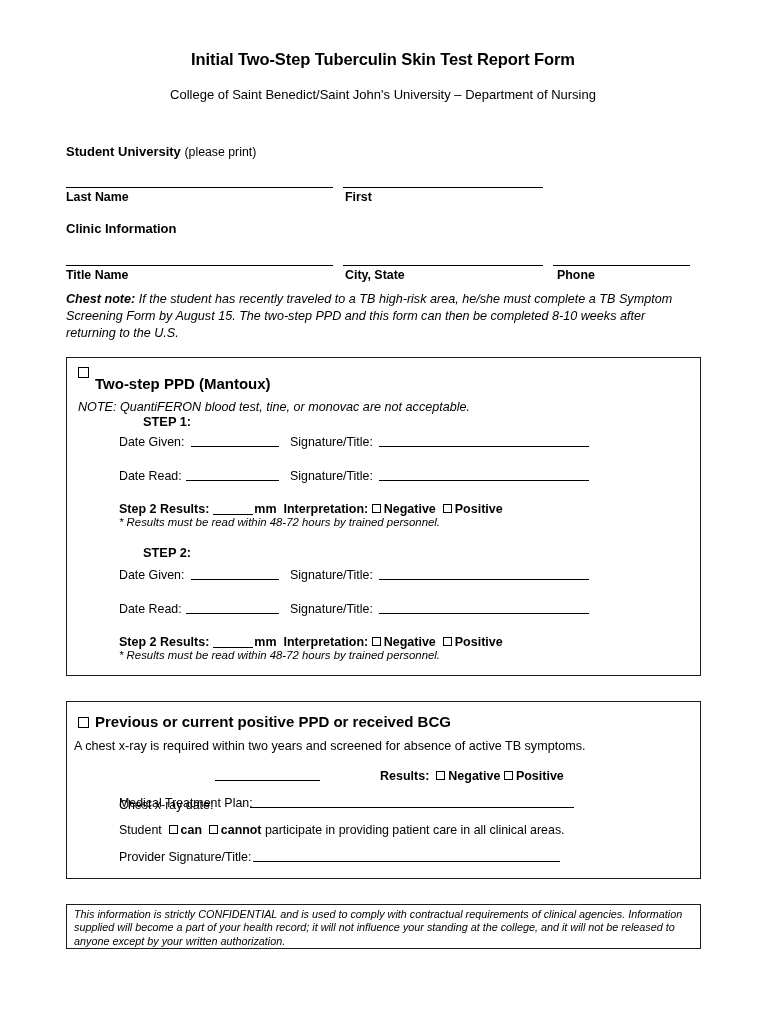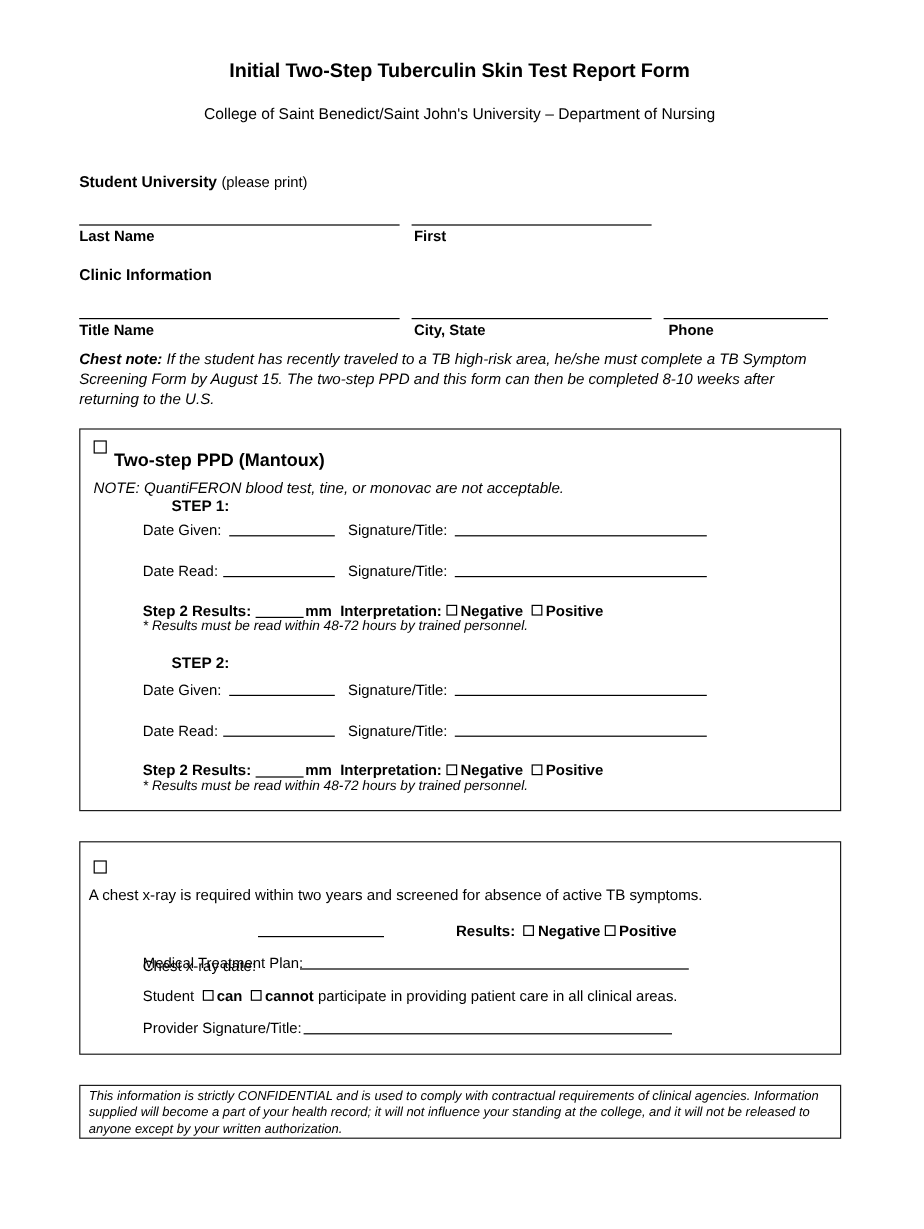"Previous or current positive PPD" div.box-title { html: none -> <div>Previous or current positive PPD or received BCG</div> }
